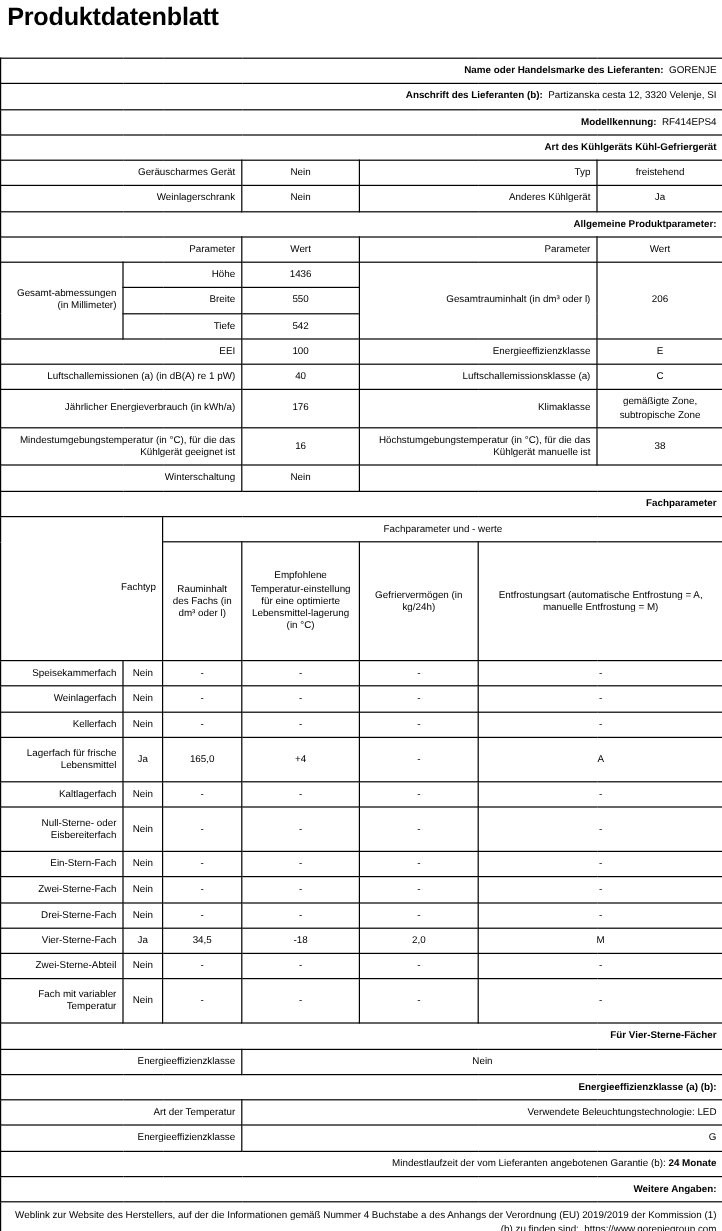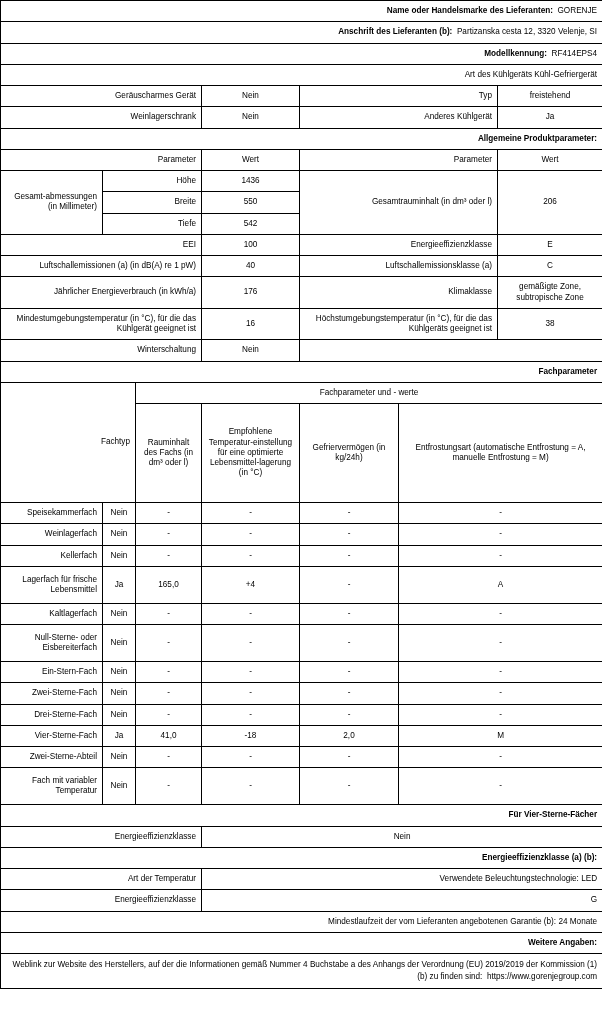"Produktdatenblatt" div.title-band { html: none -> <div> <div>Produktdatenblatt</div> </div> }
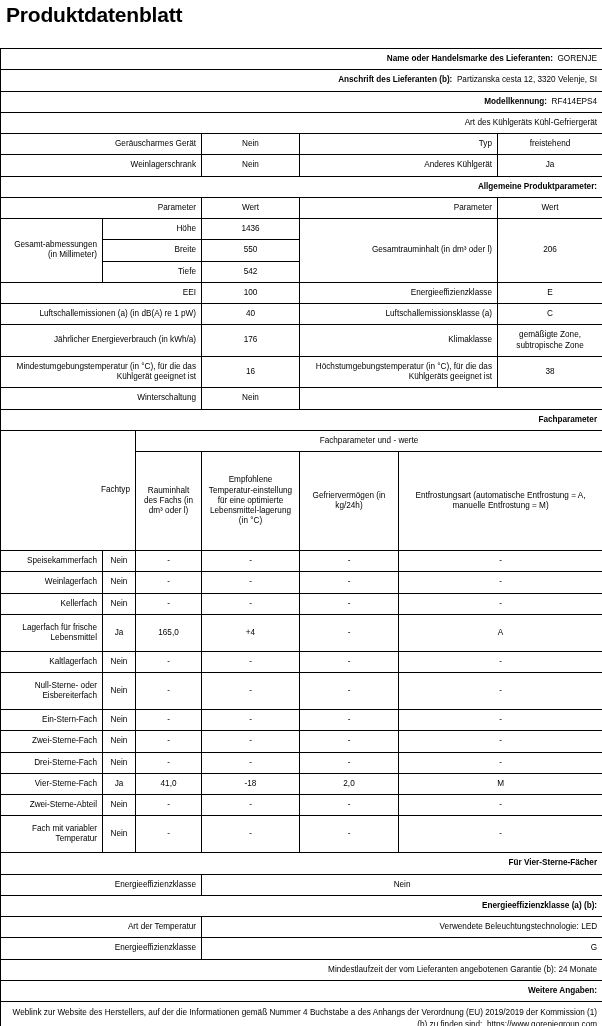"Art des Kühlgeräts" span { font-weight: normal -> bold }
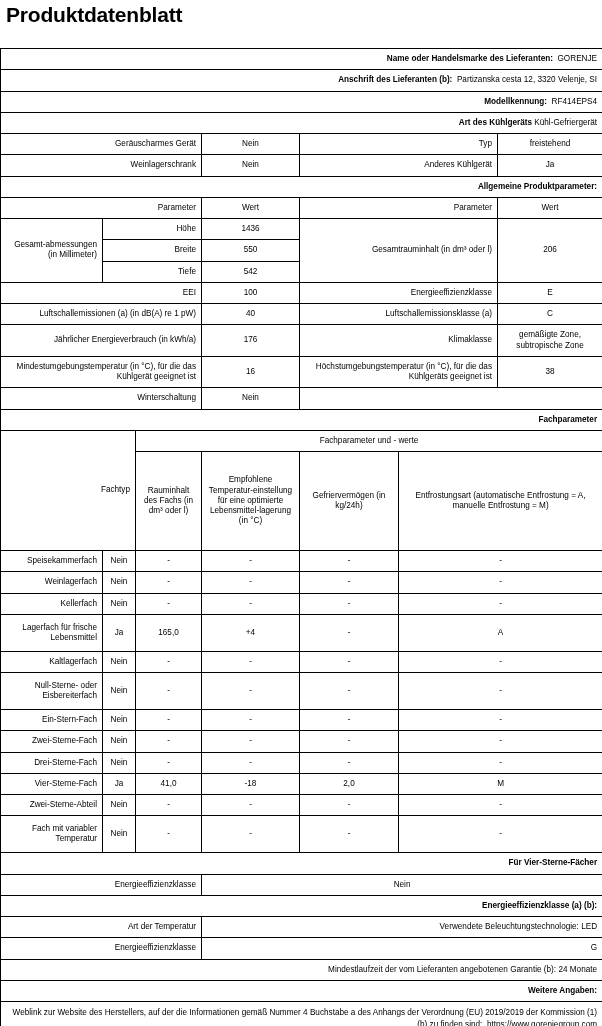"Kühl-Gefriergerät" span { font-weight: normal -> bold }
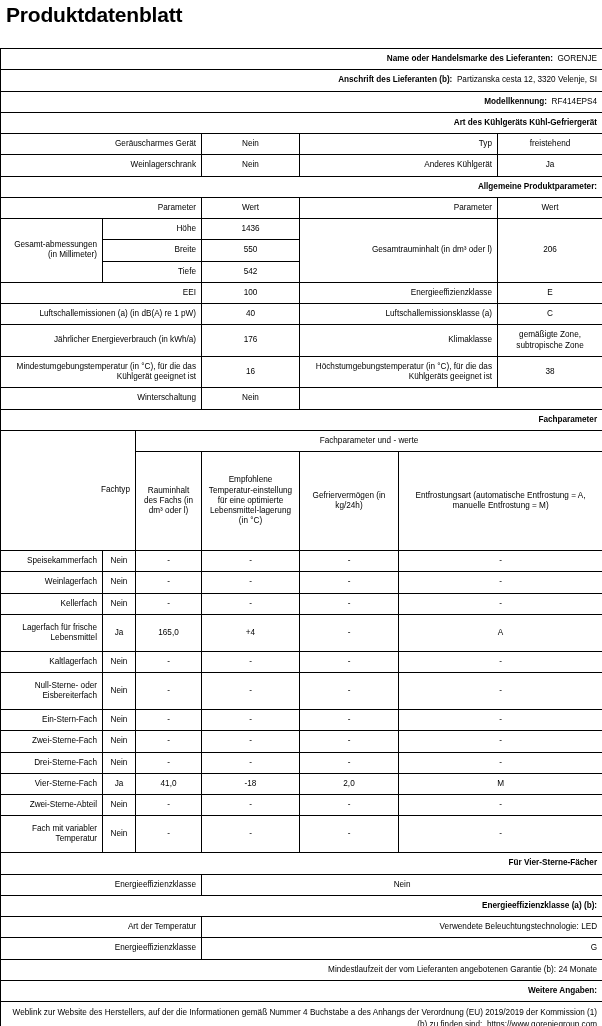"Höchstumgebungstemperatur (in °C), für" td.l { text: Kühlgeräts geeignet -> Kühlgerät manuelle }
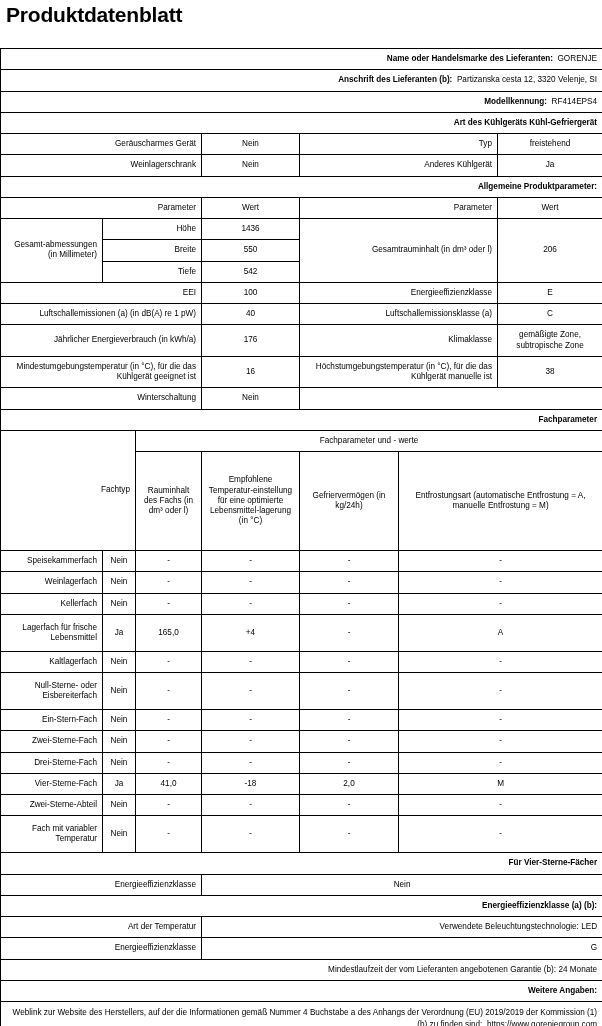"41,0" td.c { text: 41,0 -> 34,5 }
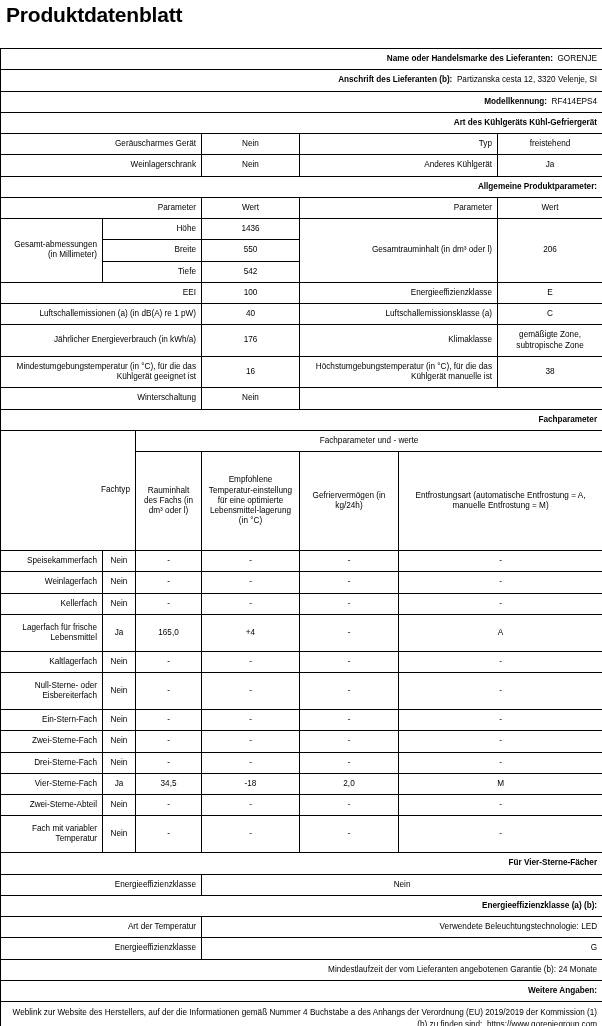"24 Monate" span { font-weight: normal -> bold }
